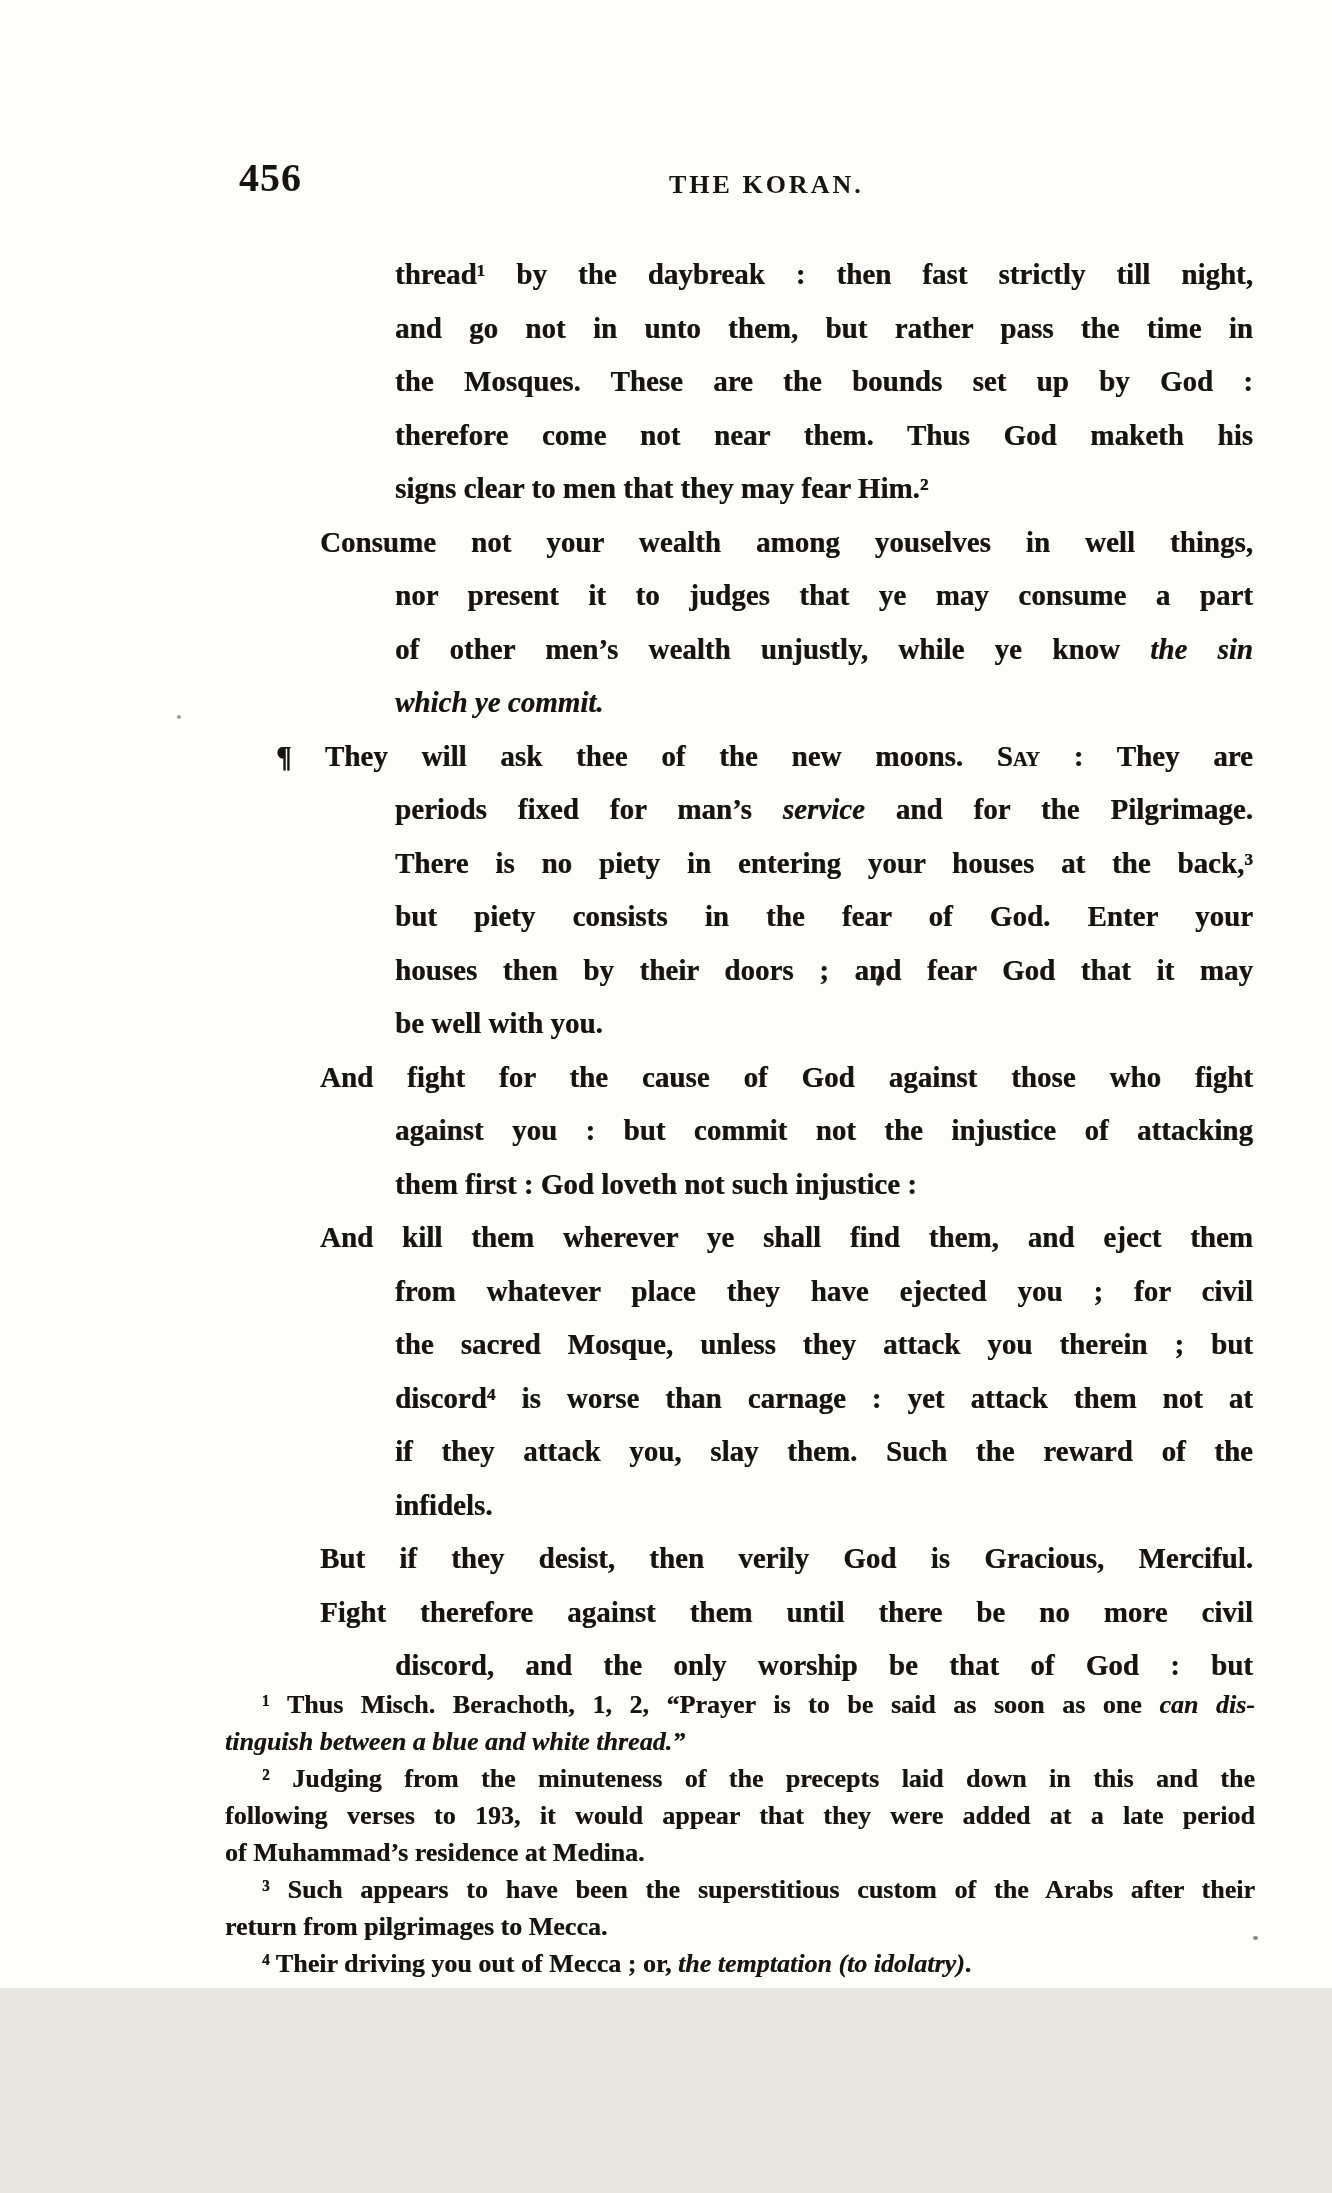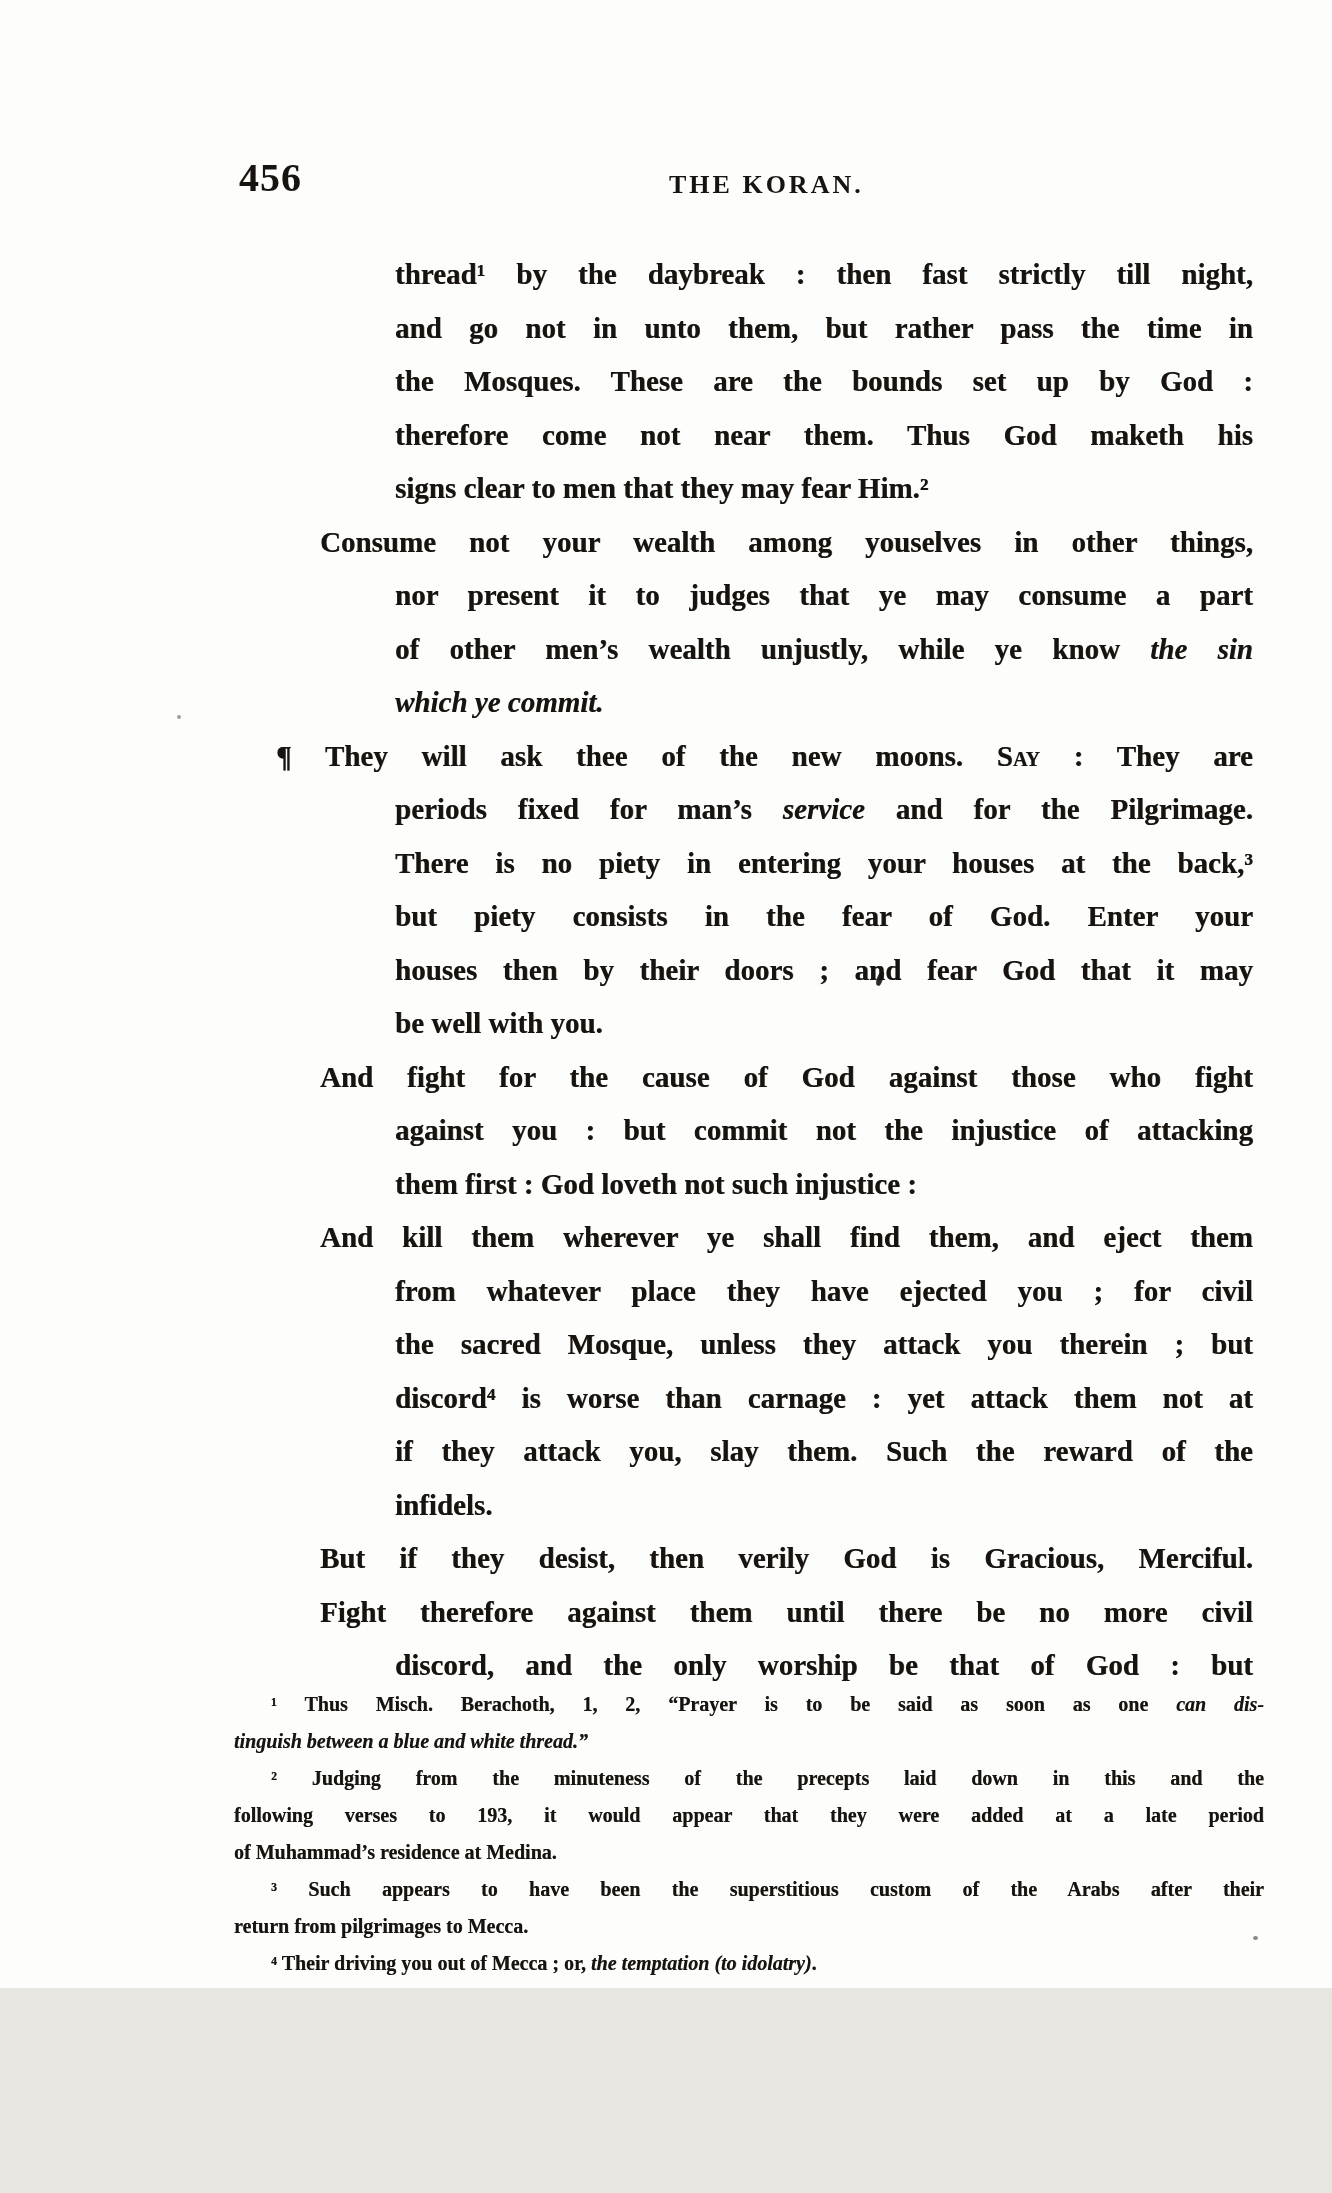"Consume not your wealth among" span { text: other -> well }
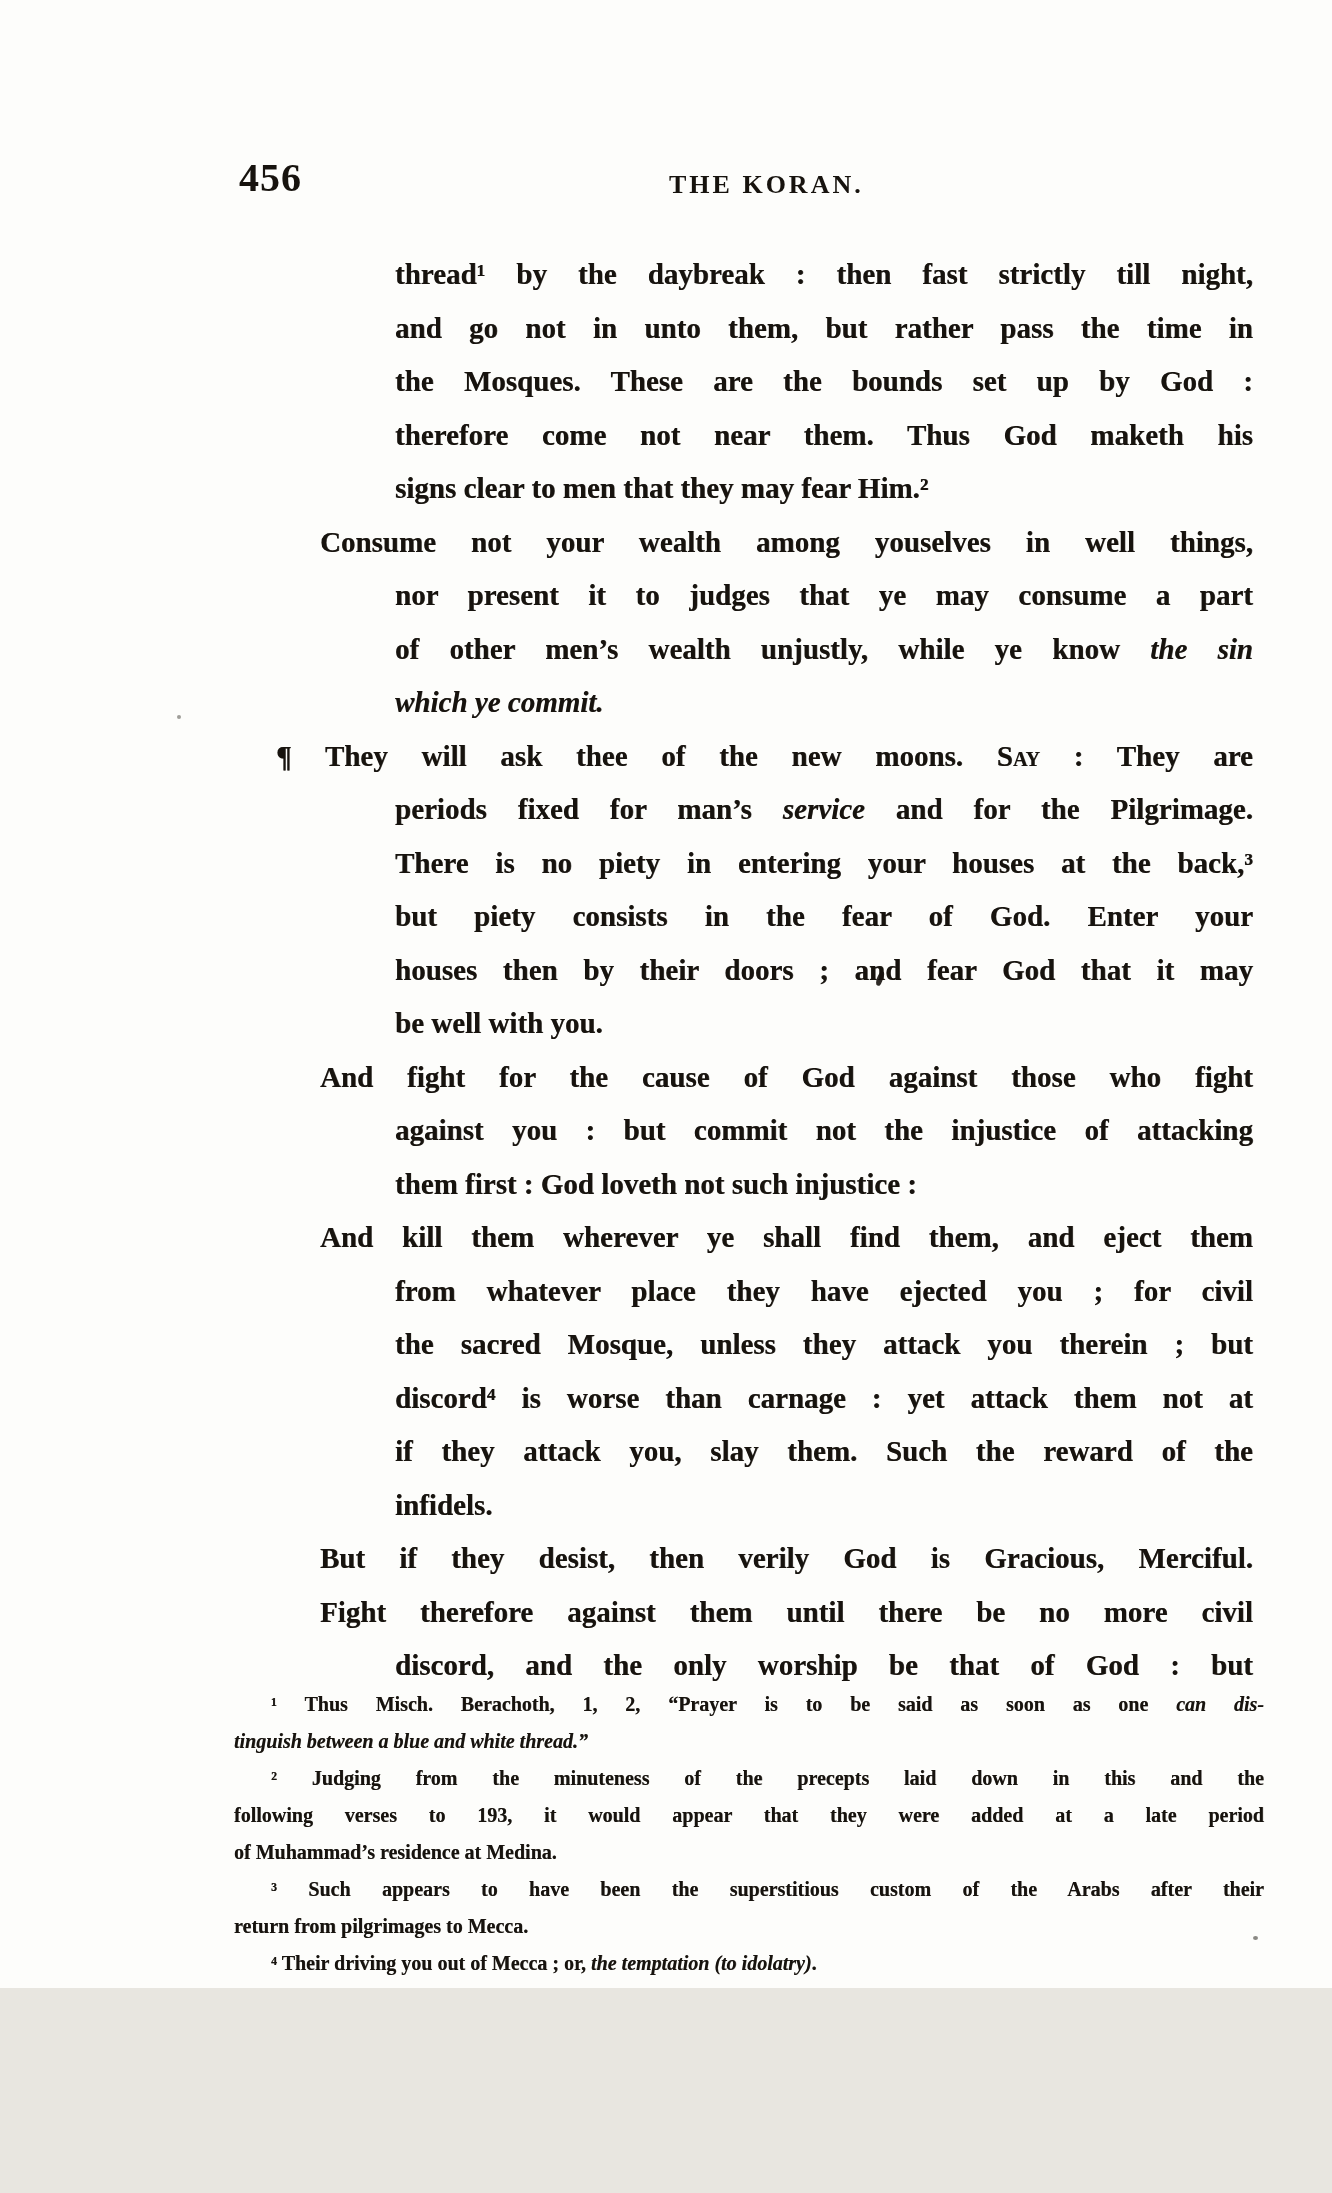"¹ Thus Misch. Berachoth, 1," #footnote-block { font-size: 20px -> 26px; left: 234px -> 225px }
